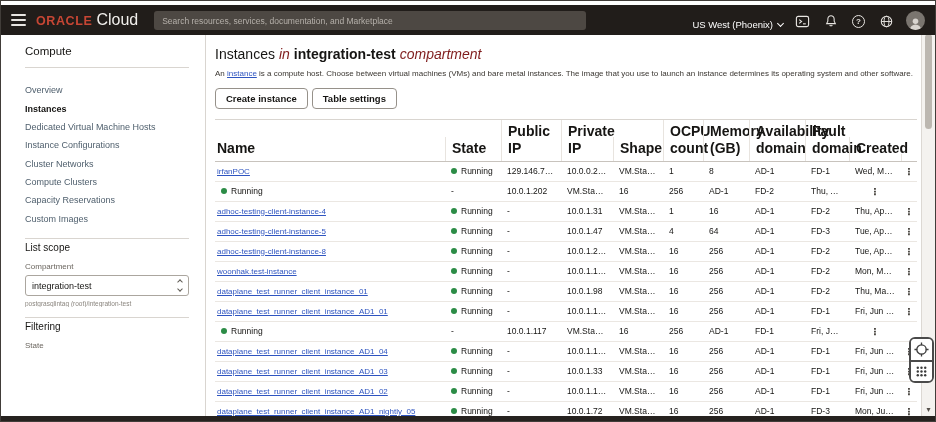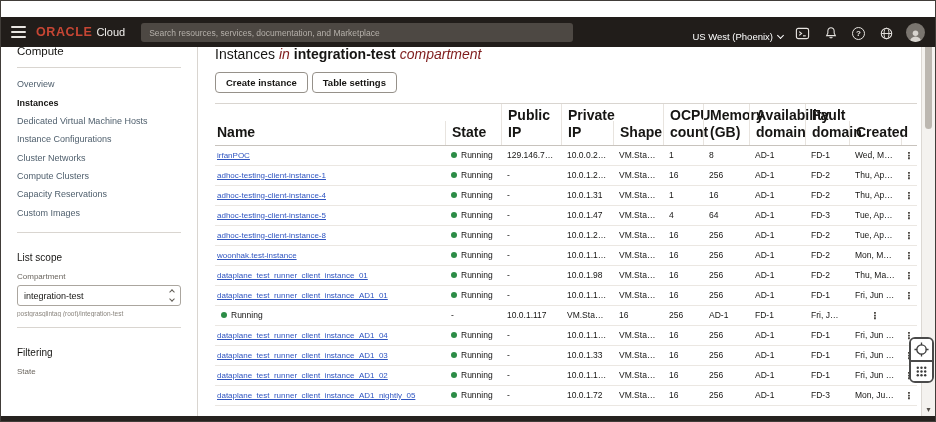"ORACLE" .topbar { top: 16px -> 4px }
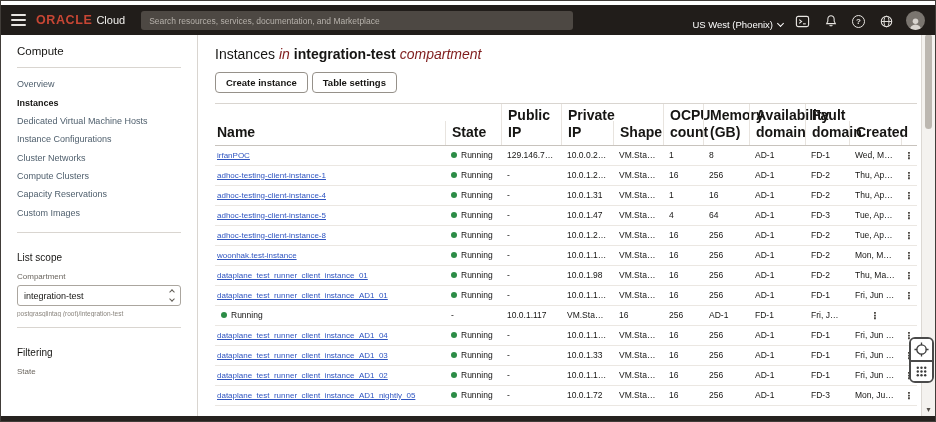"Cloud" .brand .cloudw { font-size: 11px -> 16px }
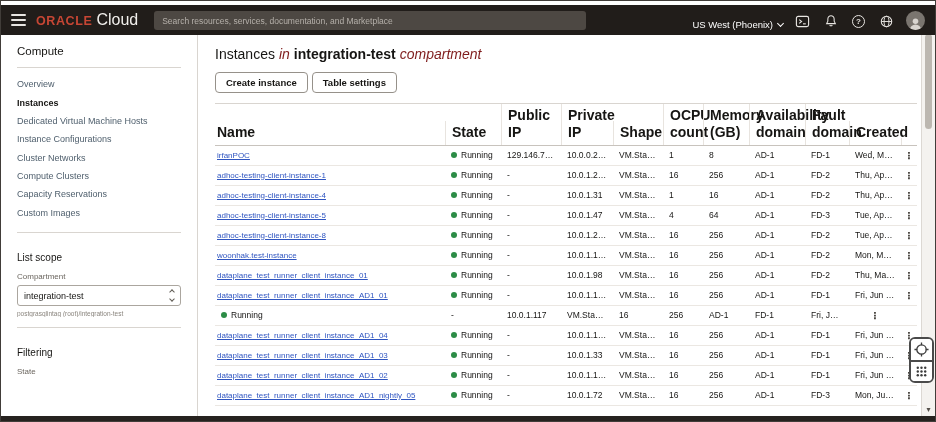"Compute" .sidebar { left: 0 -> 8px }
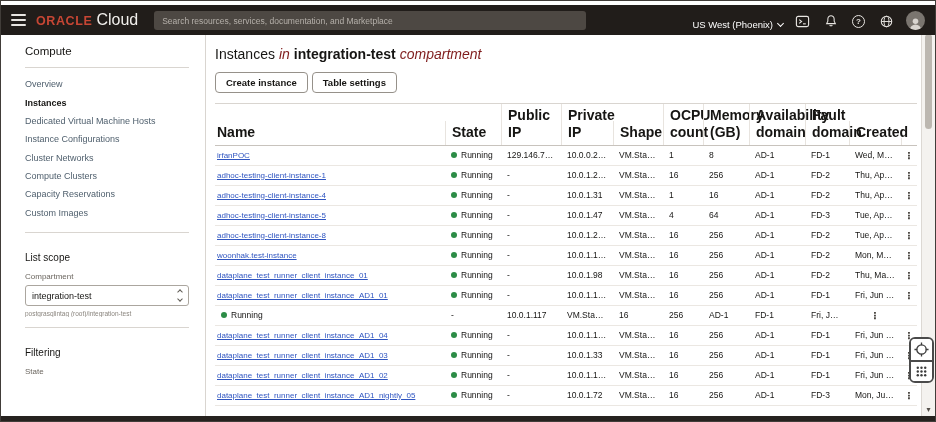"An instance is a compute" p.desc { html: none -> <p><span>An</span> <a>instance</a> <span>is a compute host. Choose between virtual machines (VMs) and bare metal instances. The image that you use to launch an instance determines its operating system and other software.</span></p> }
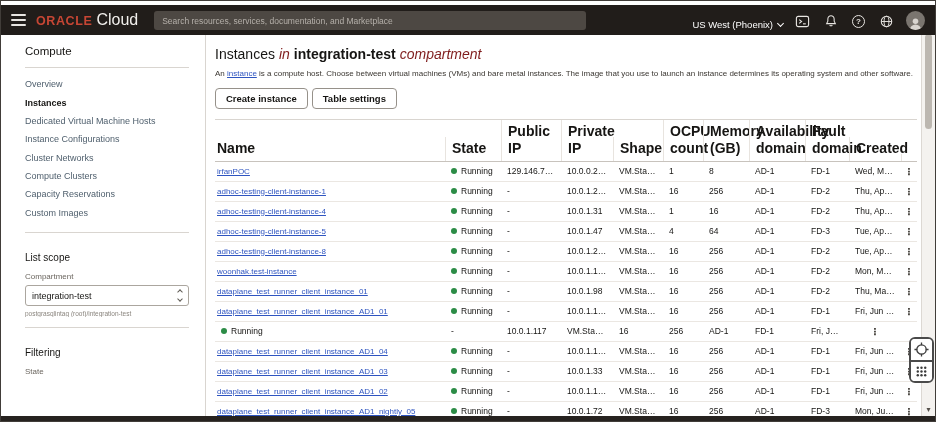"Overview" .nav { margin-top: 7px -> 13px }
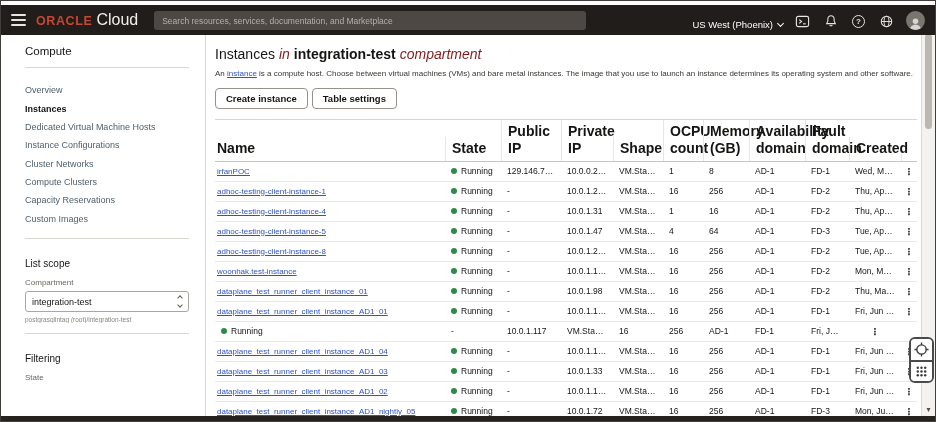"adhoc-testing-client-instance-1" div.td { html: <div><a>adhoc-testing-client-instance-1</a></div> -> none }
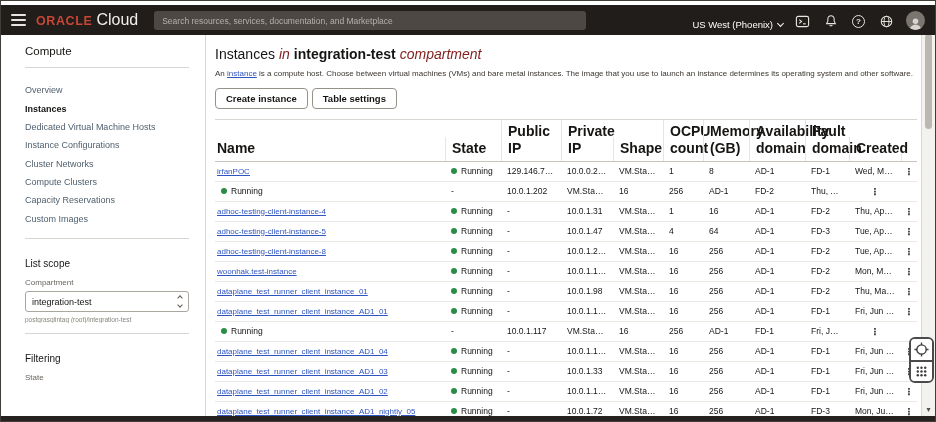"List scope" .sb-section { padding-top: 19px -> 3px }
